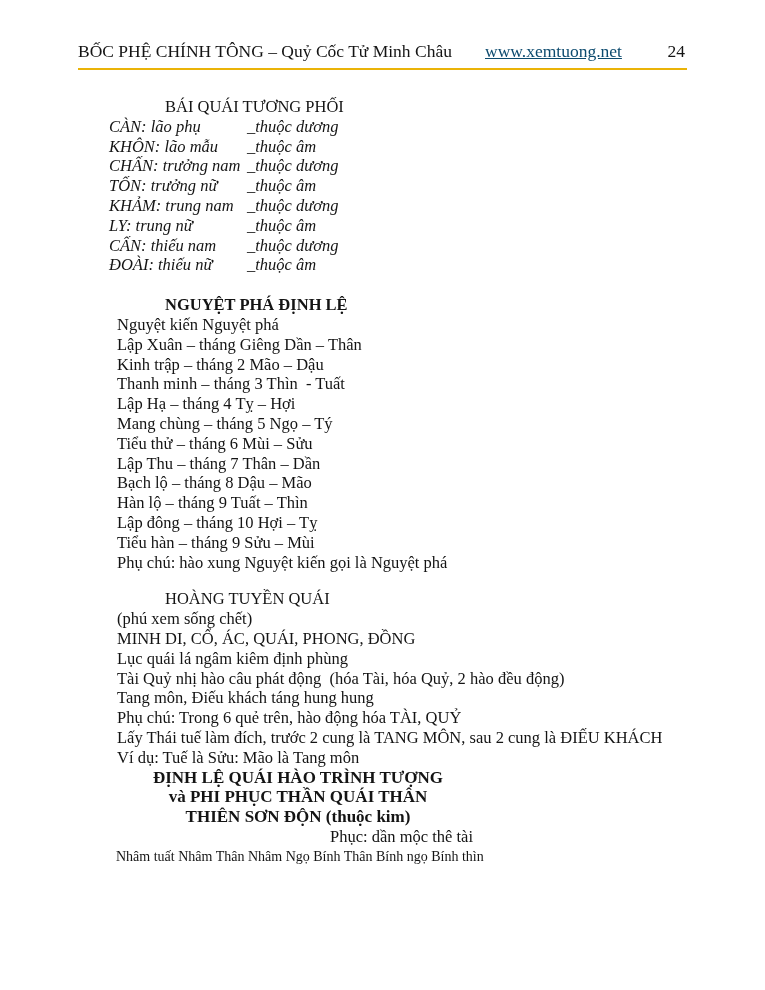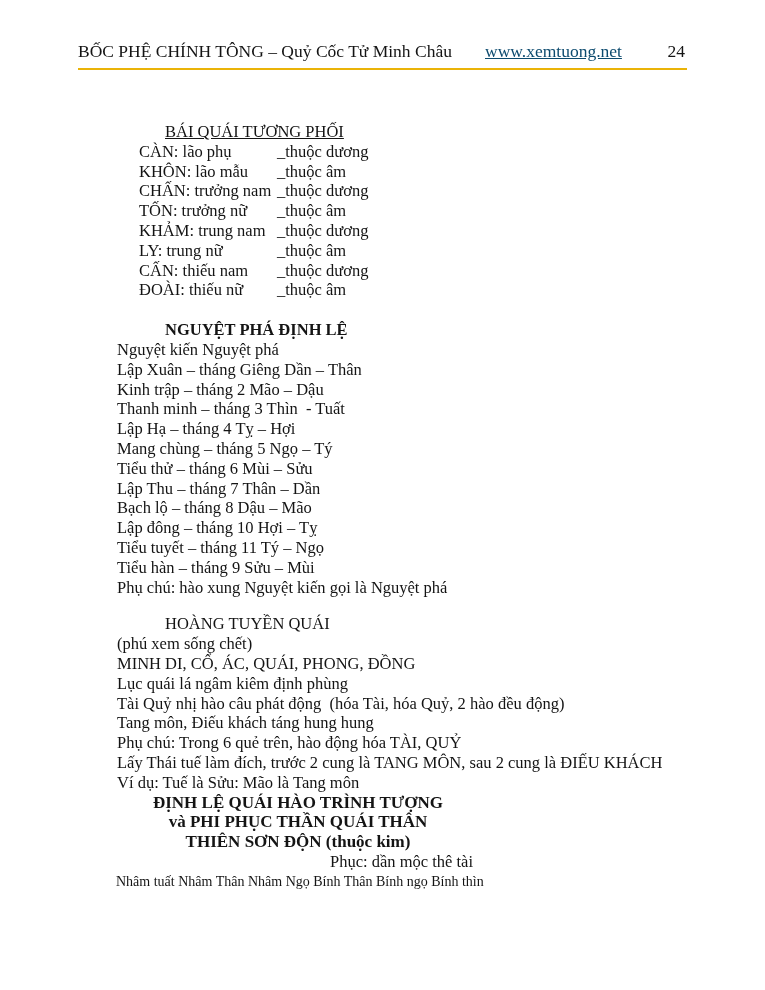"BÁI QUÁI TƯƠNG PHỐI" .gap-top-36 { margin-top: 52px -> 27px; text-decoration: underline -> none }
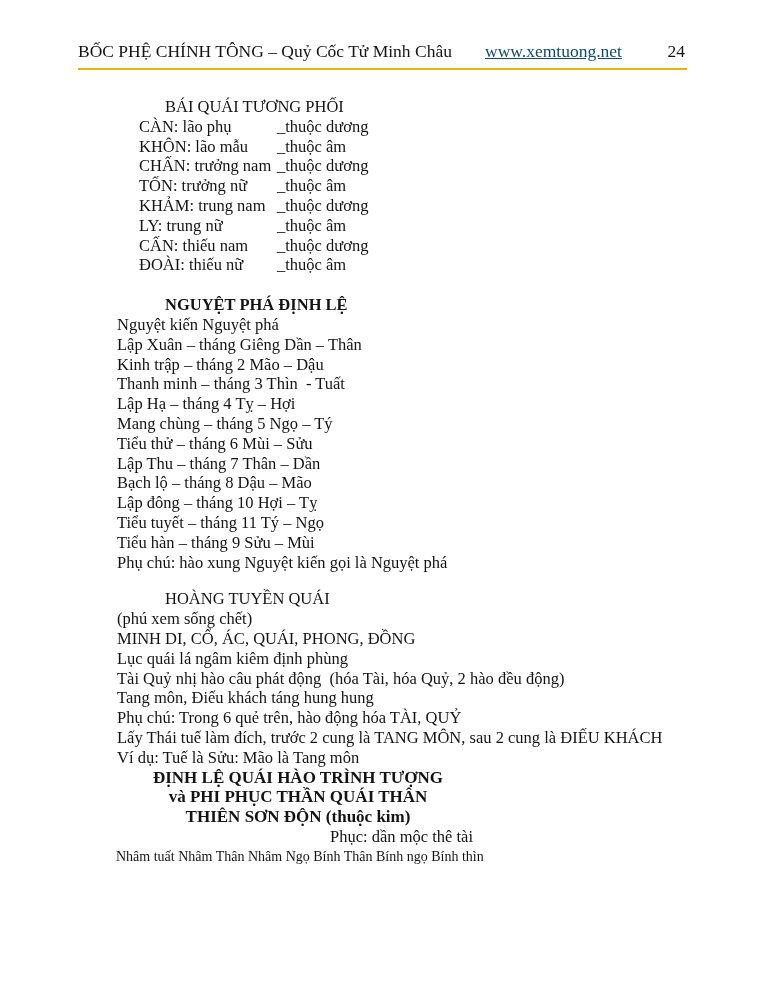"CÀN: lão phụ" .trigram-row { font-style: none -> italic; margin-left: 61px -> 31px }
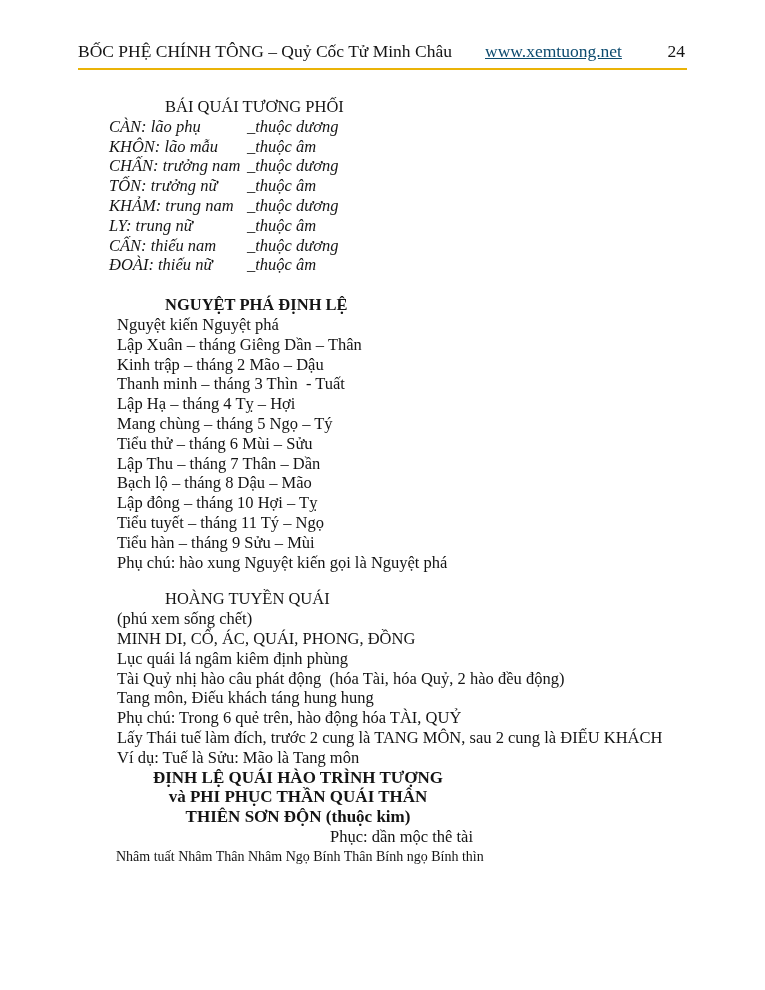"Hàn lộ – tháng 9" div.line { html: none -> <div>Hàn lộ – tháng 9 Tuất – Thìn</div> }
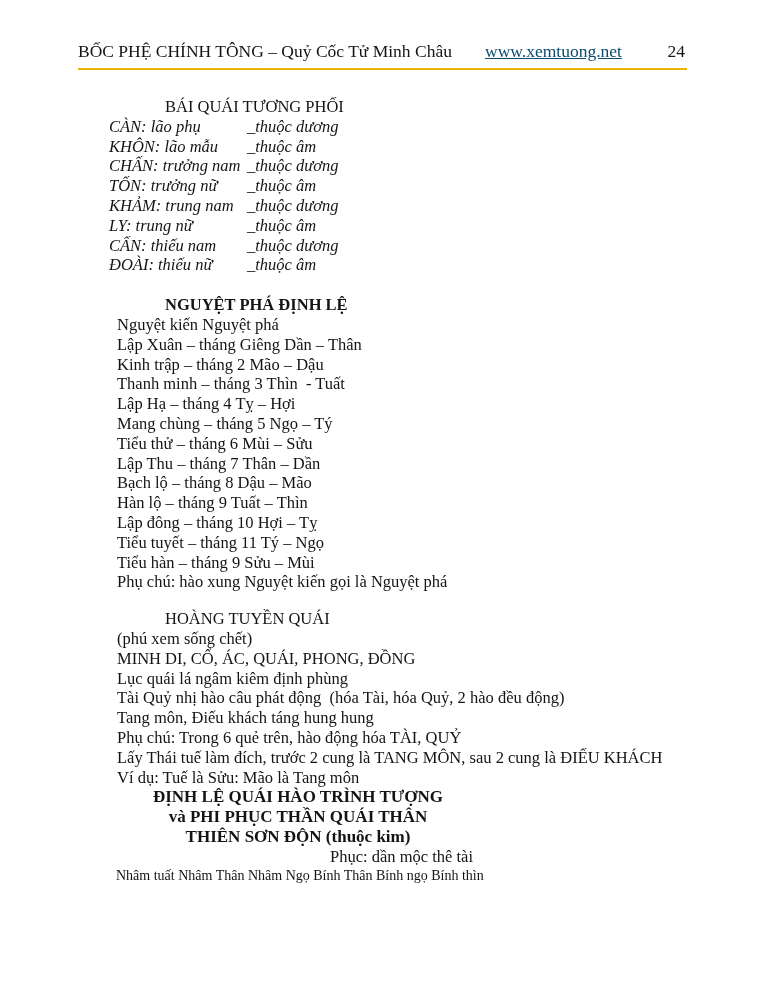"Tiểu tuyết – tháng 11" div.line { html: <div>Tiểu tuyết – tháng 11 Tý – Ngọ</div> -> none }
